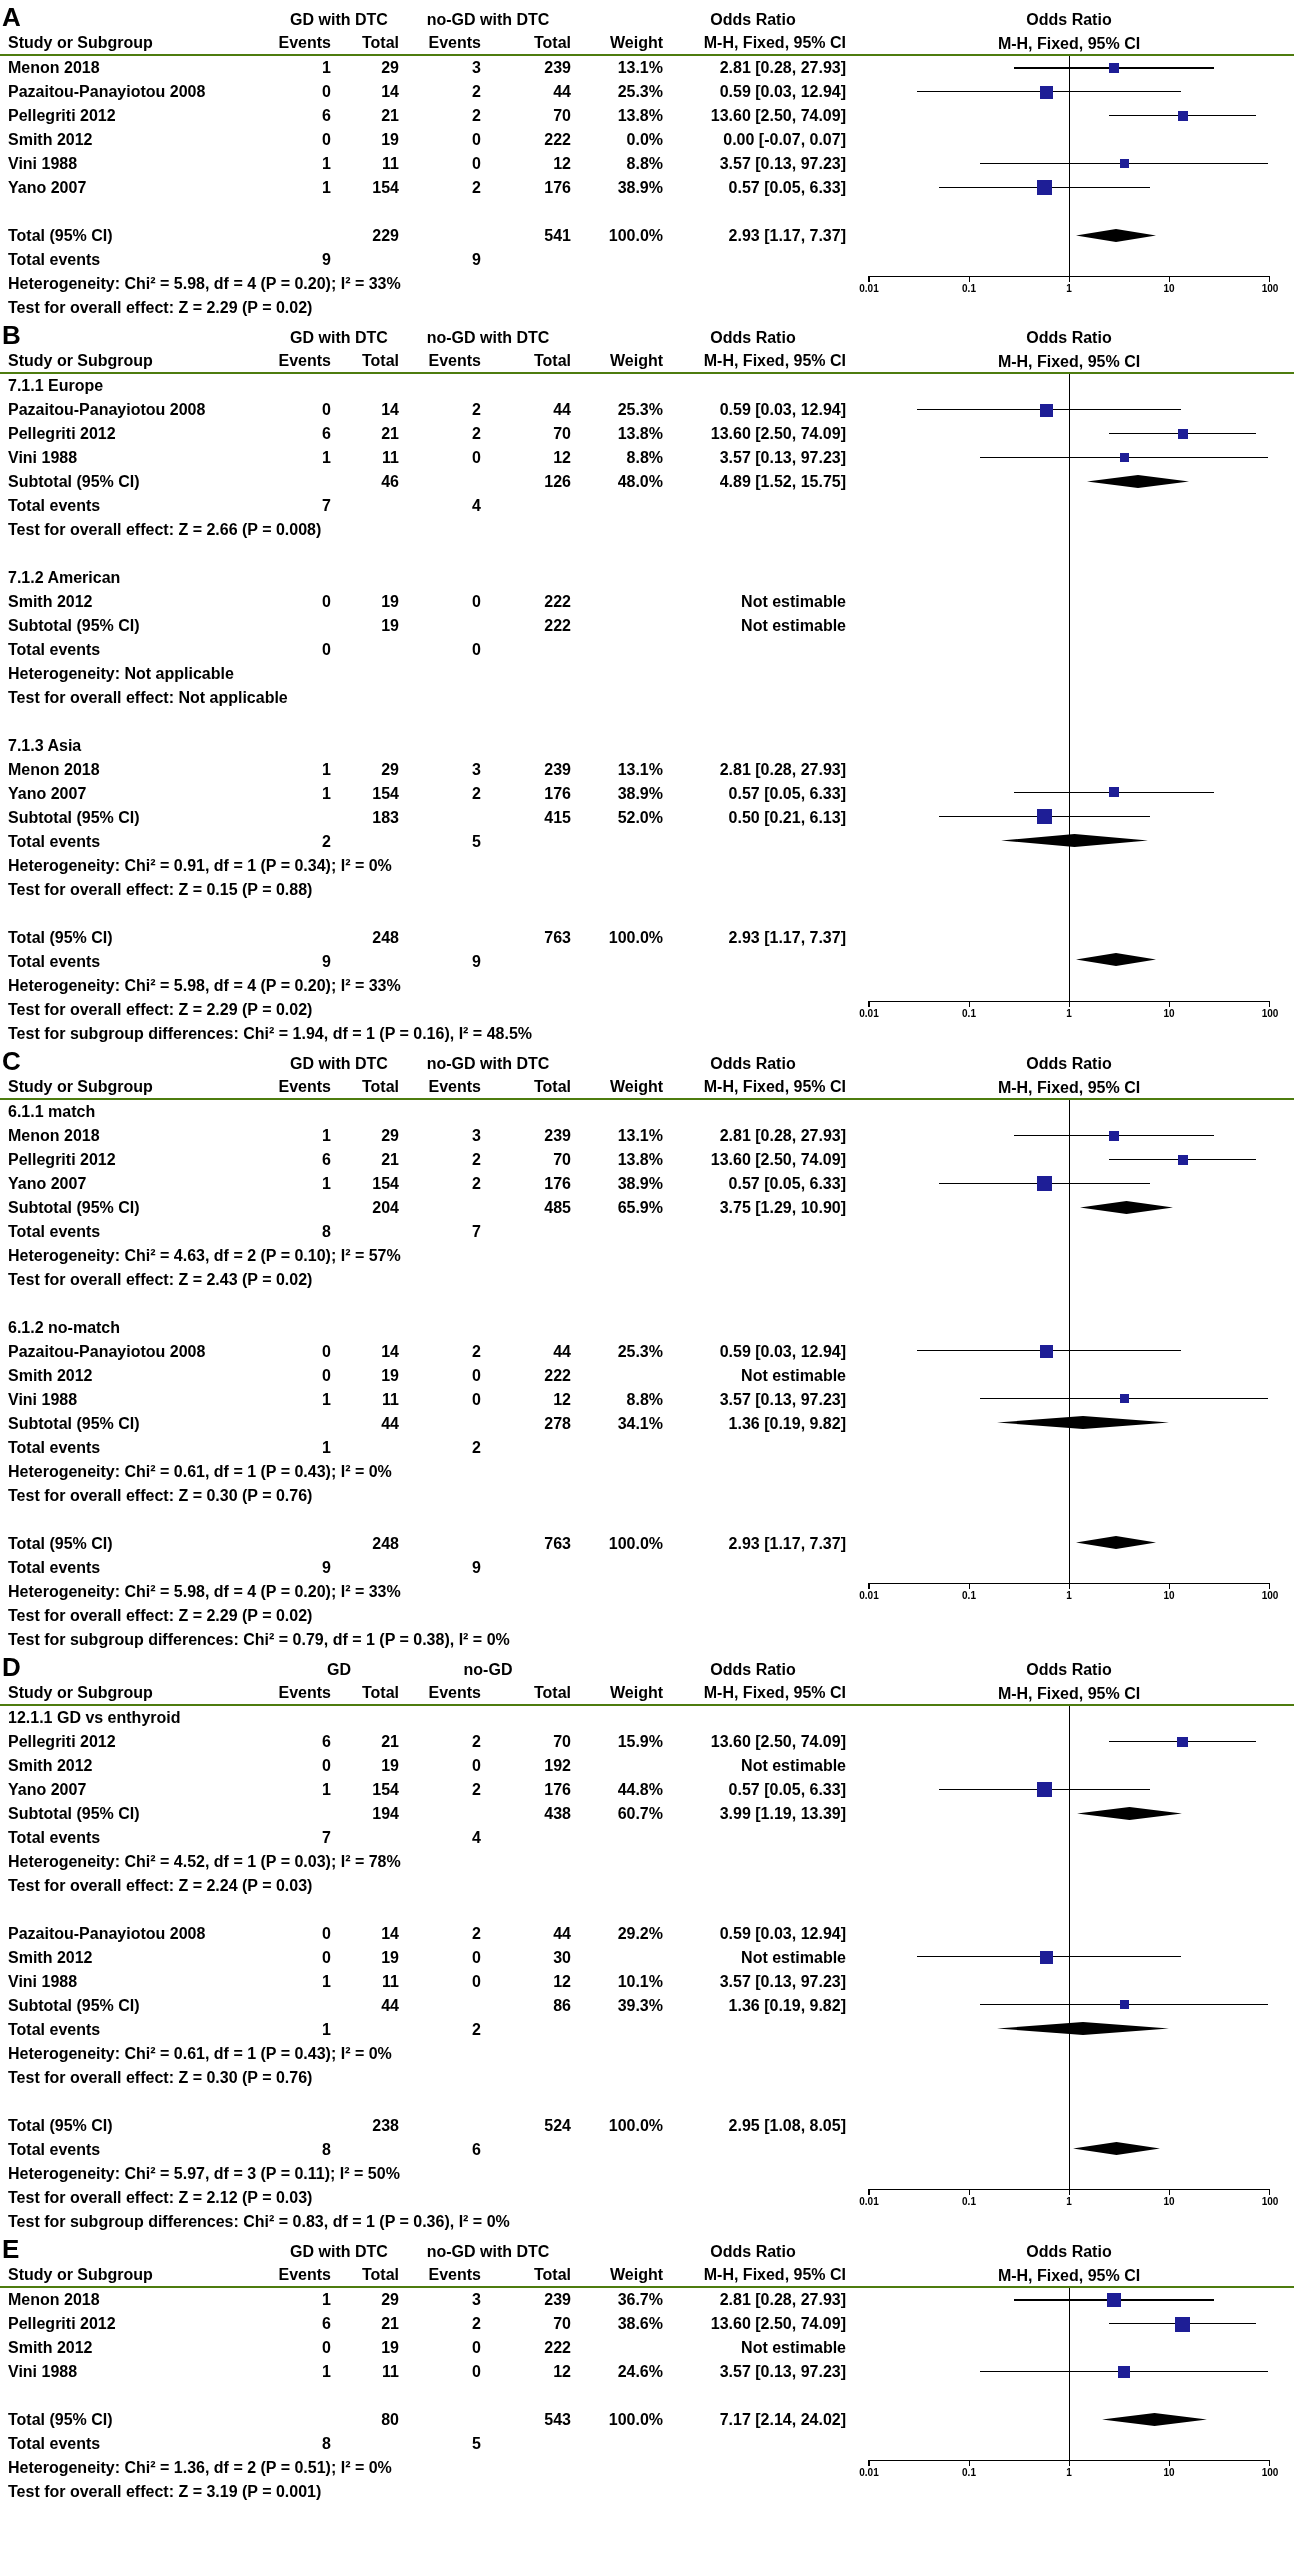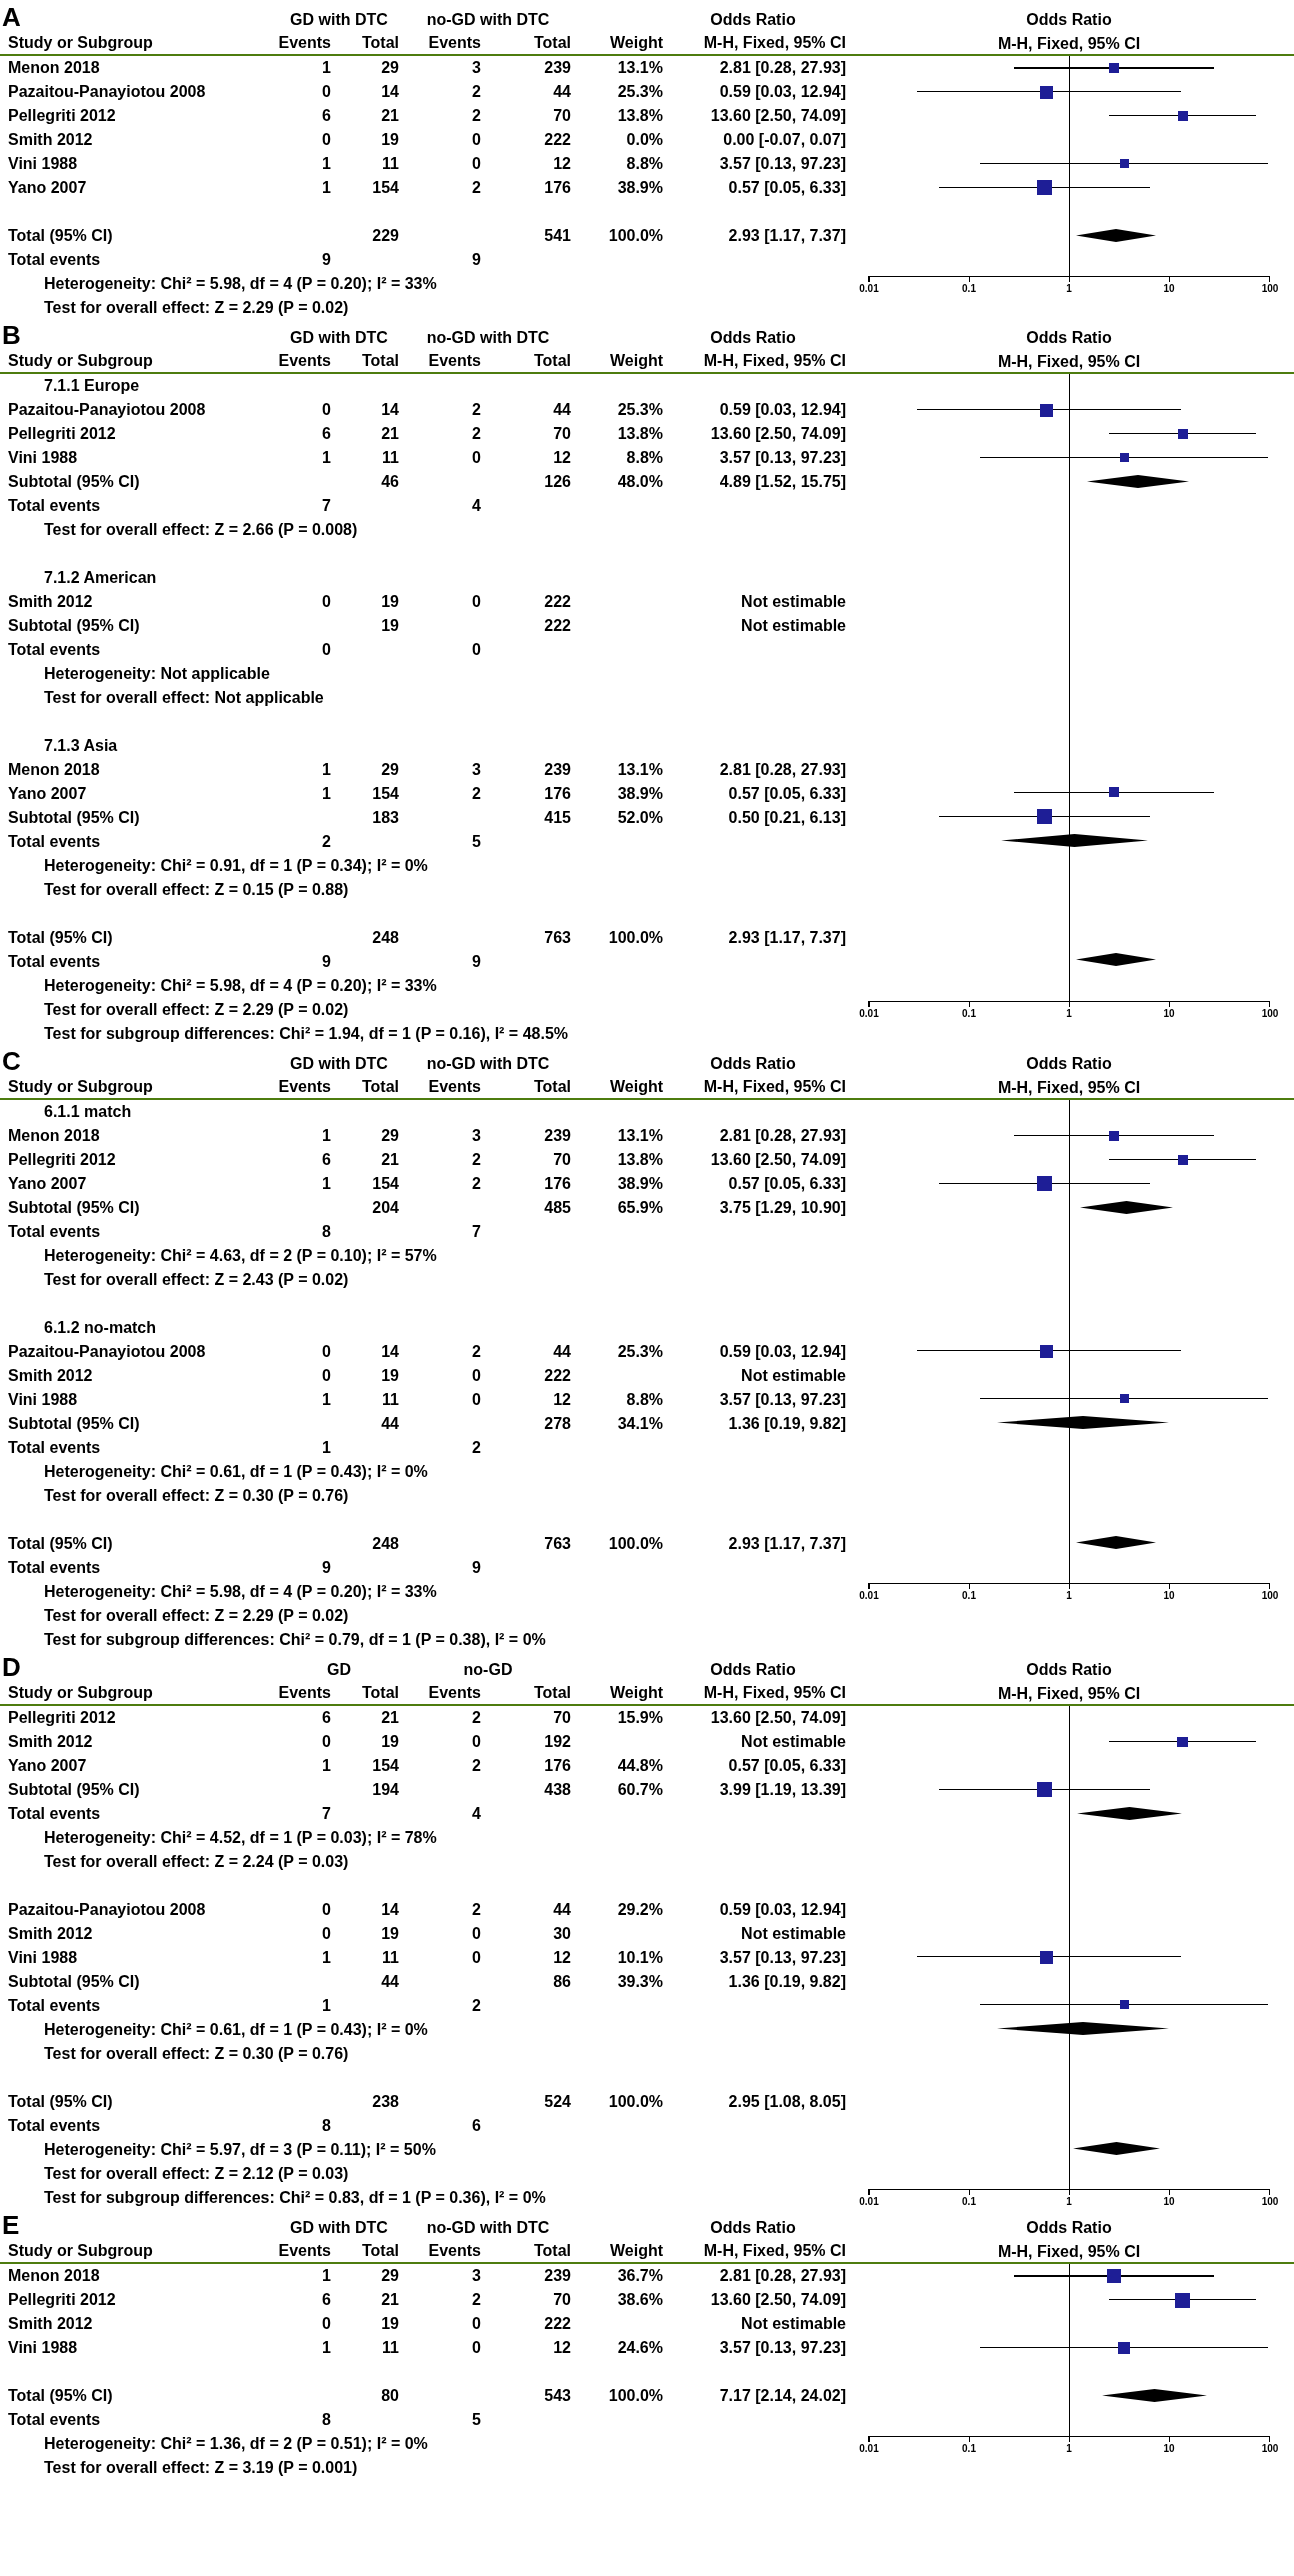"Heterogeneity: Chi² = 5.98, df" .c-full { margin-left: 36px -> none }
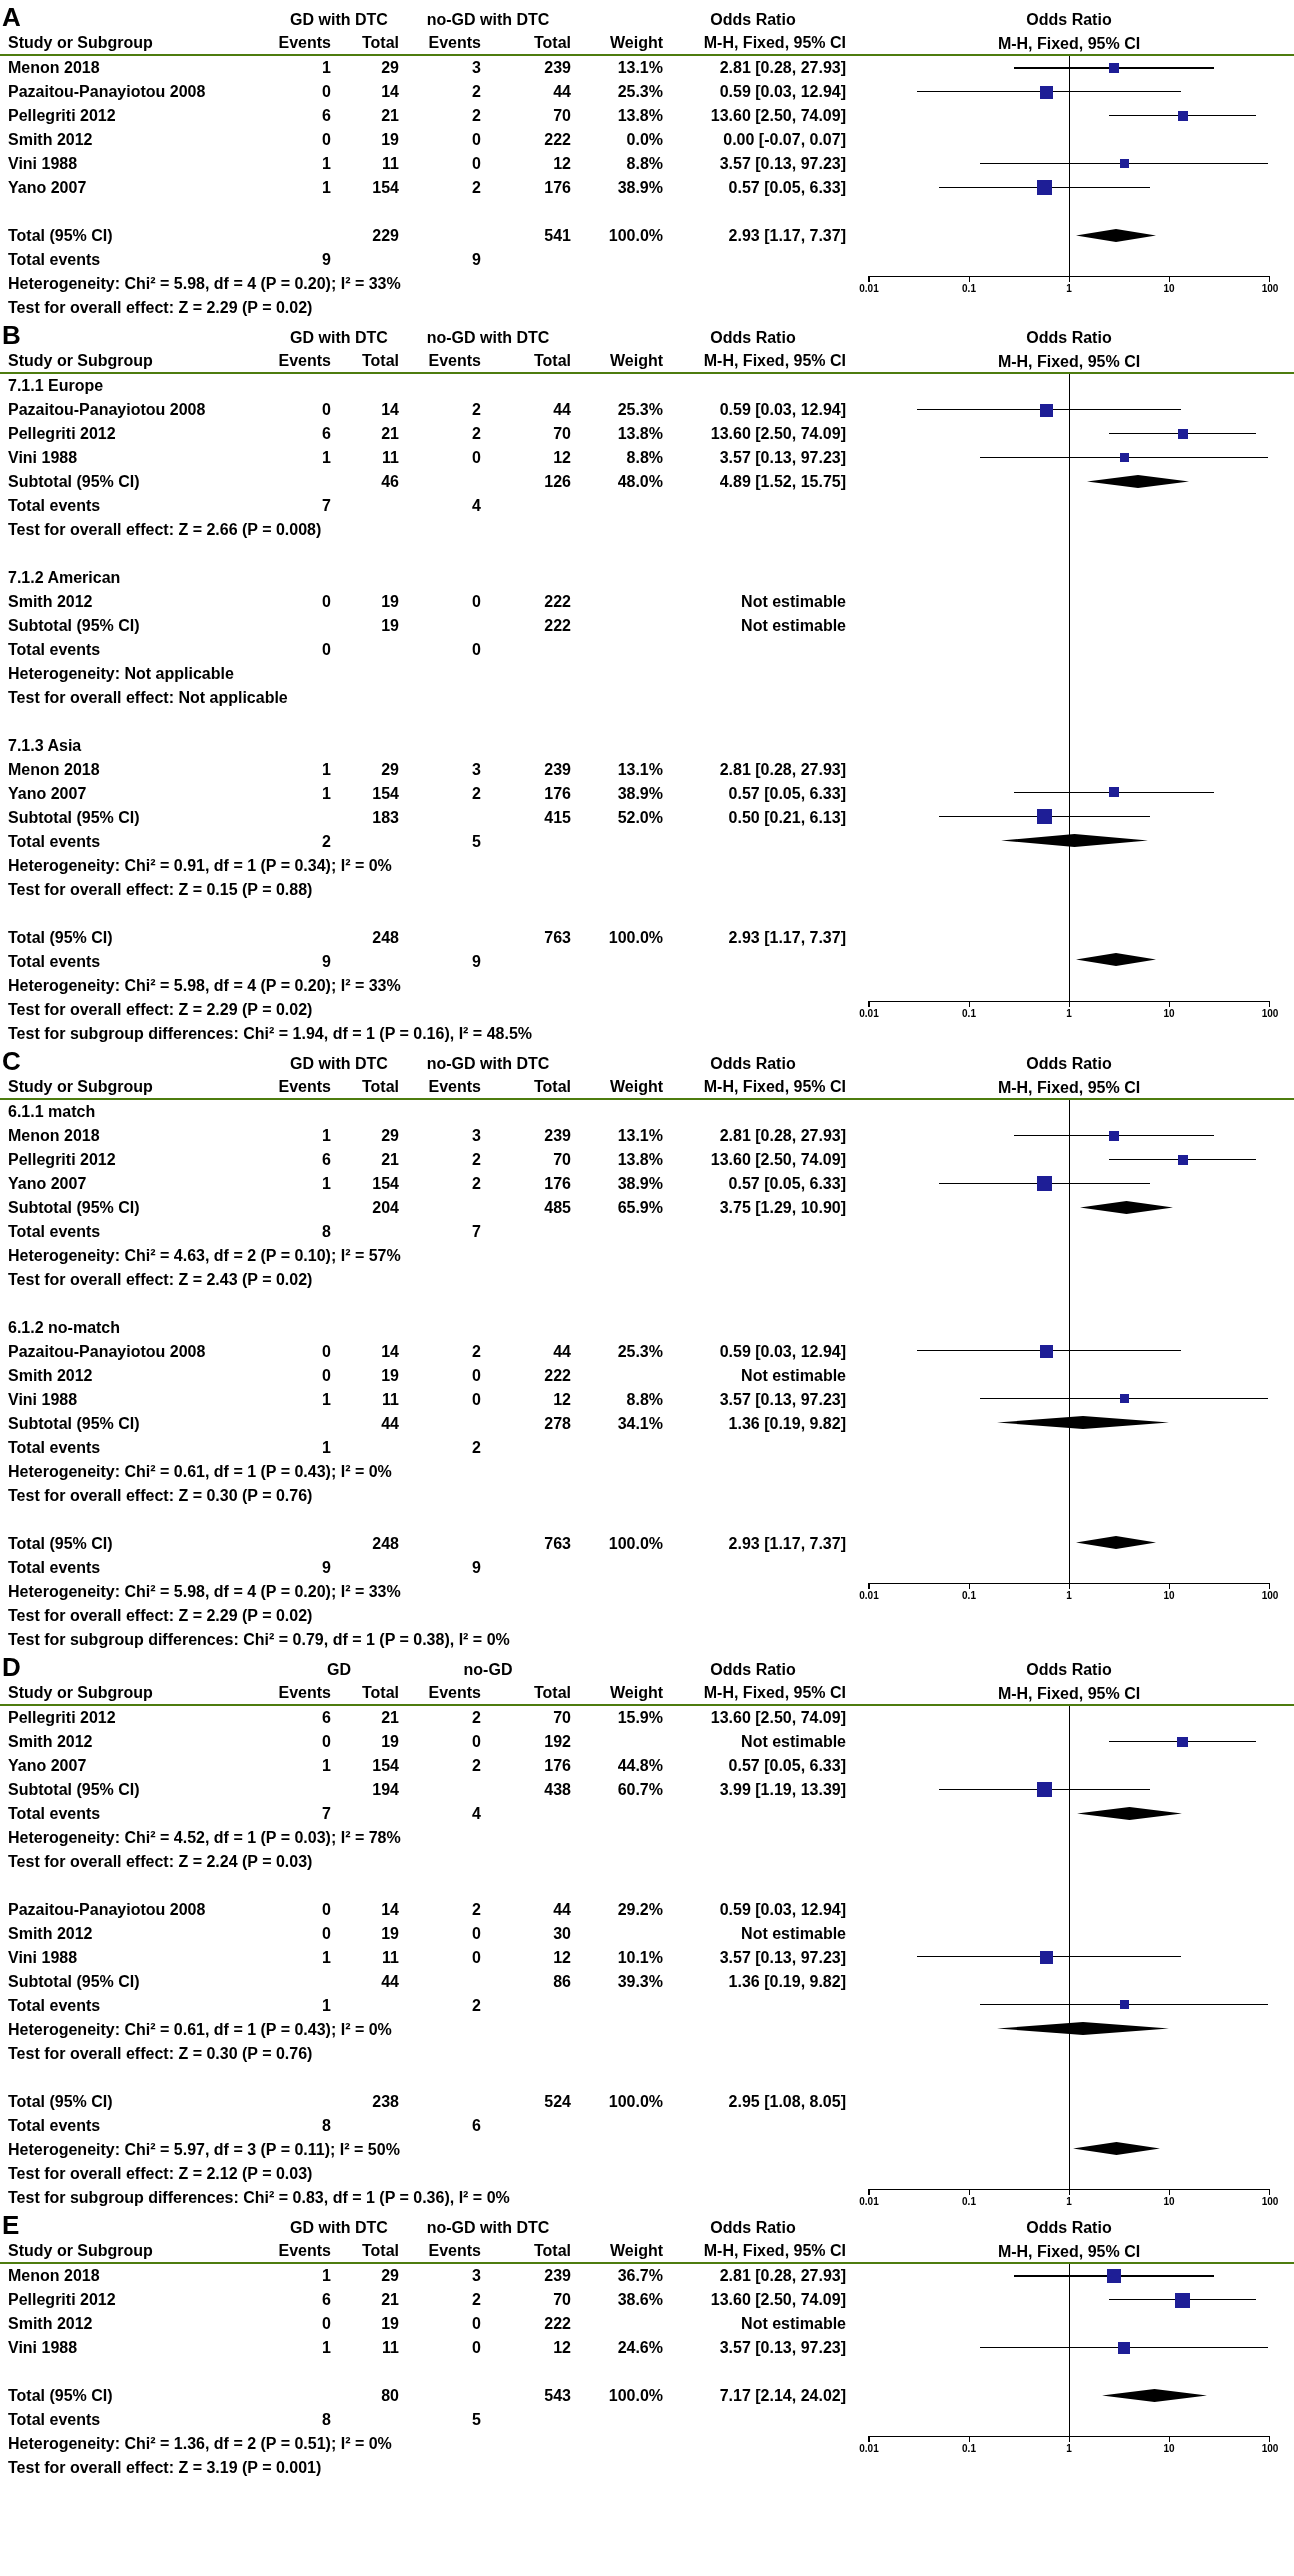"12.1.1 GD vs enthyroid" div.row { html: none -> <div> <div>12.1.1 GD vs enthyroid</div> </div> }
